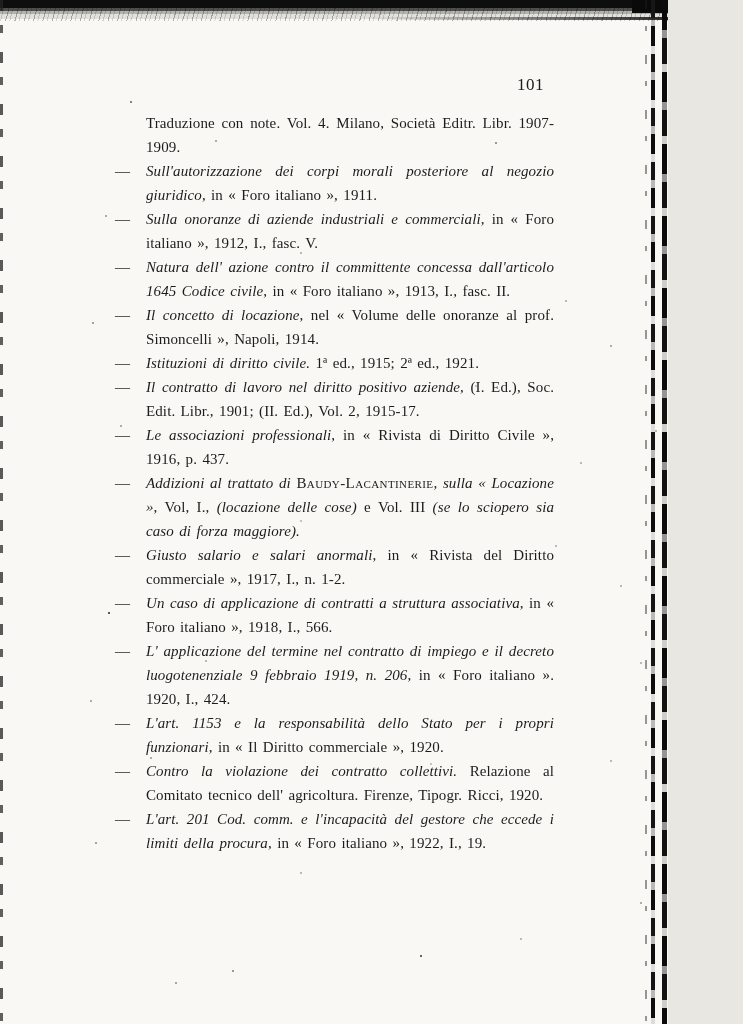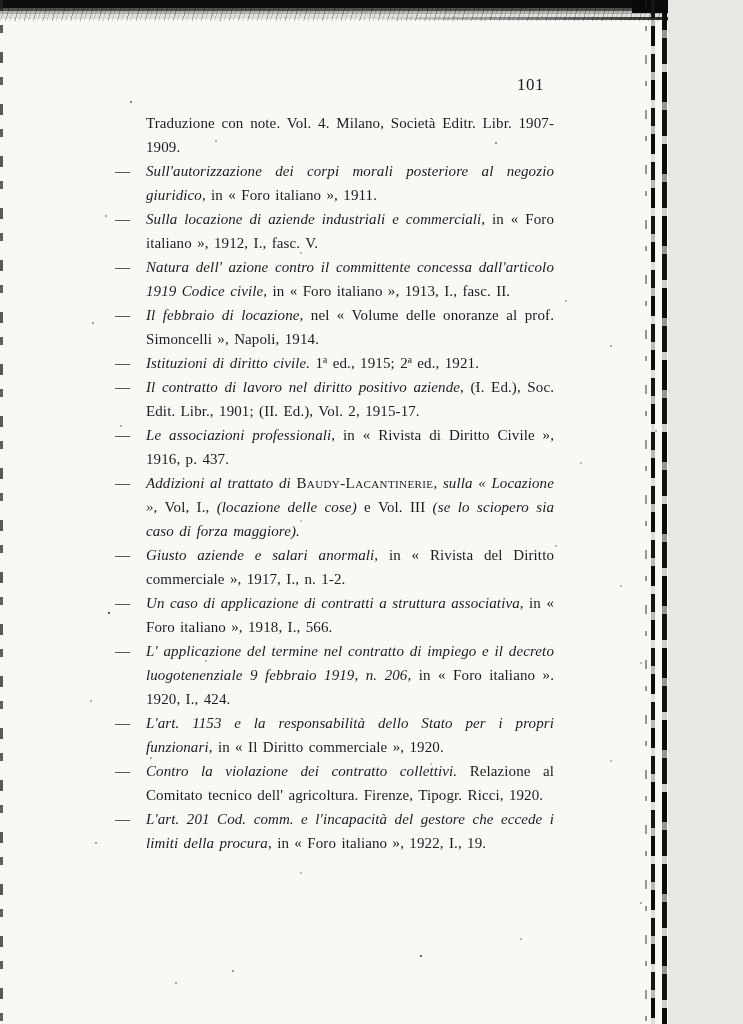"Sulla locazione di aziende industriali" span.seg-it { text: locazione -> onoranze }
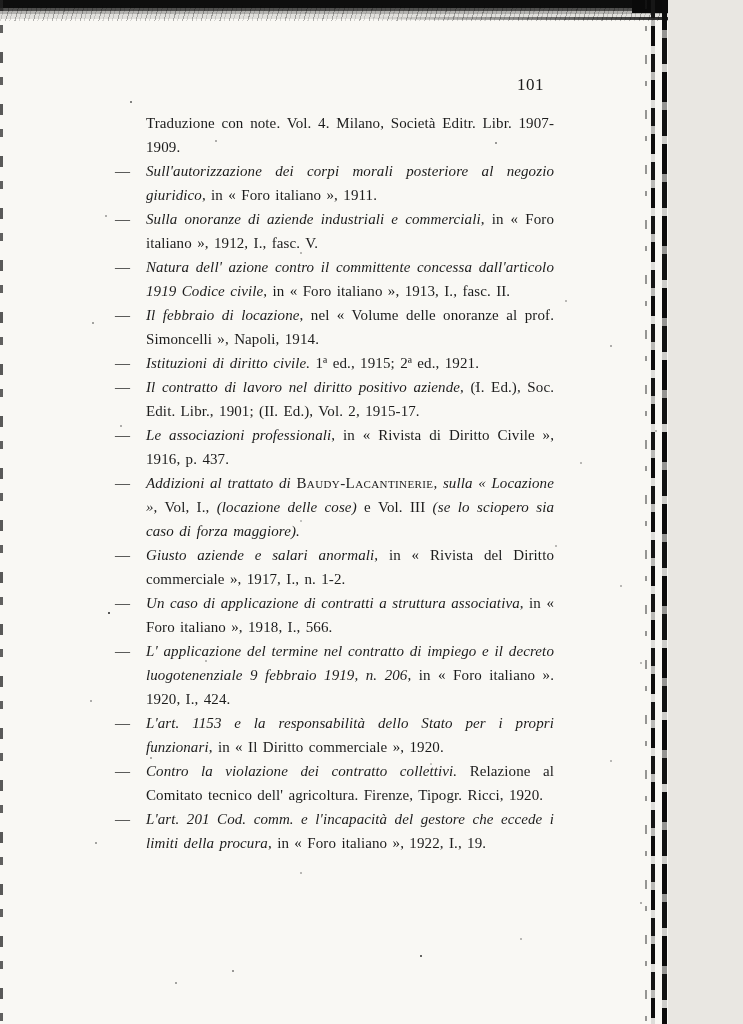"Natura dell' azione contro il" span.seg-it { text: 1919 -> 1645 }
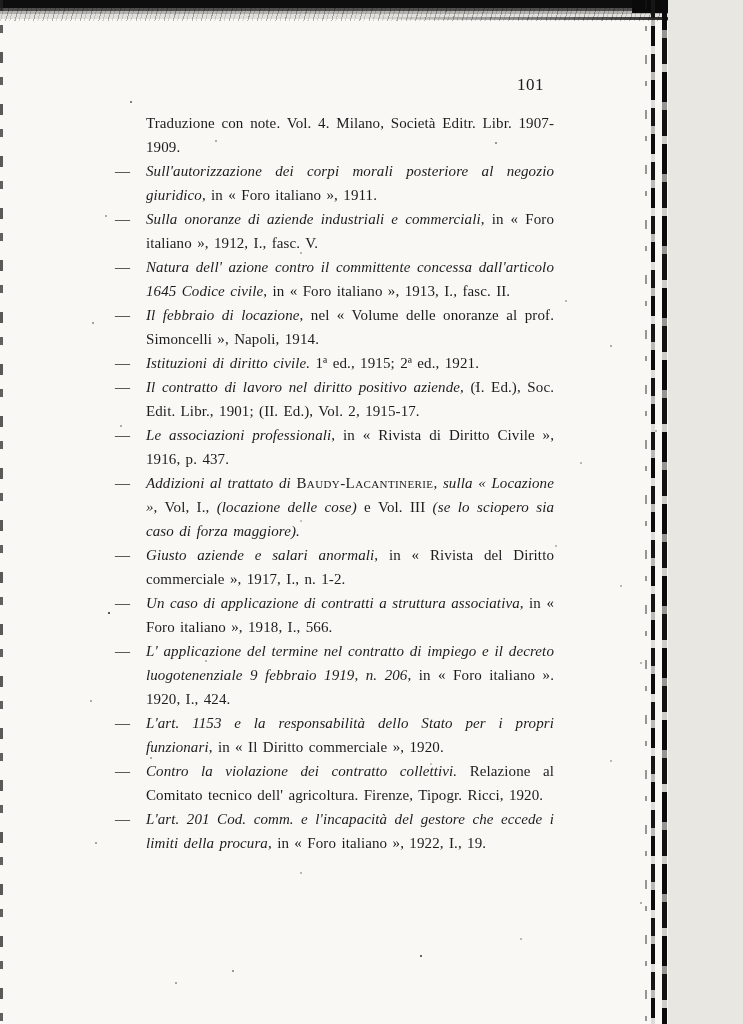"Il febbraio di locazione" span.seg-it { text: febbraio -> concetto }
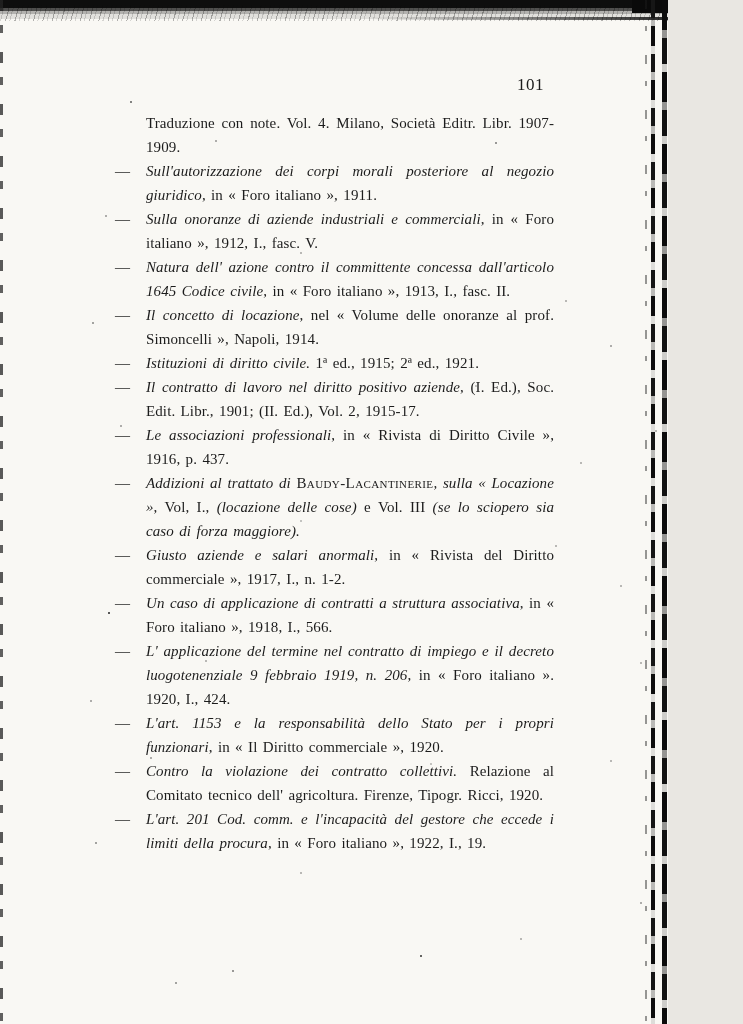"Giusto aziende e salari anormali" span.seg-it { text: aziende -> salario }
